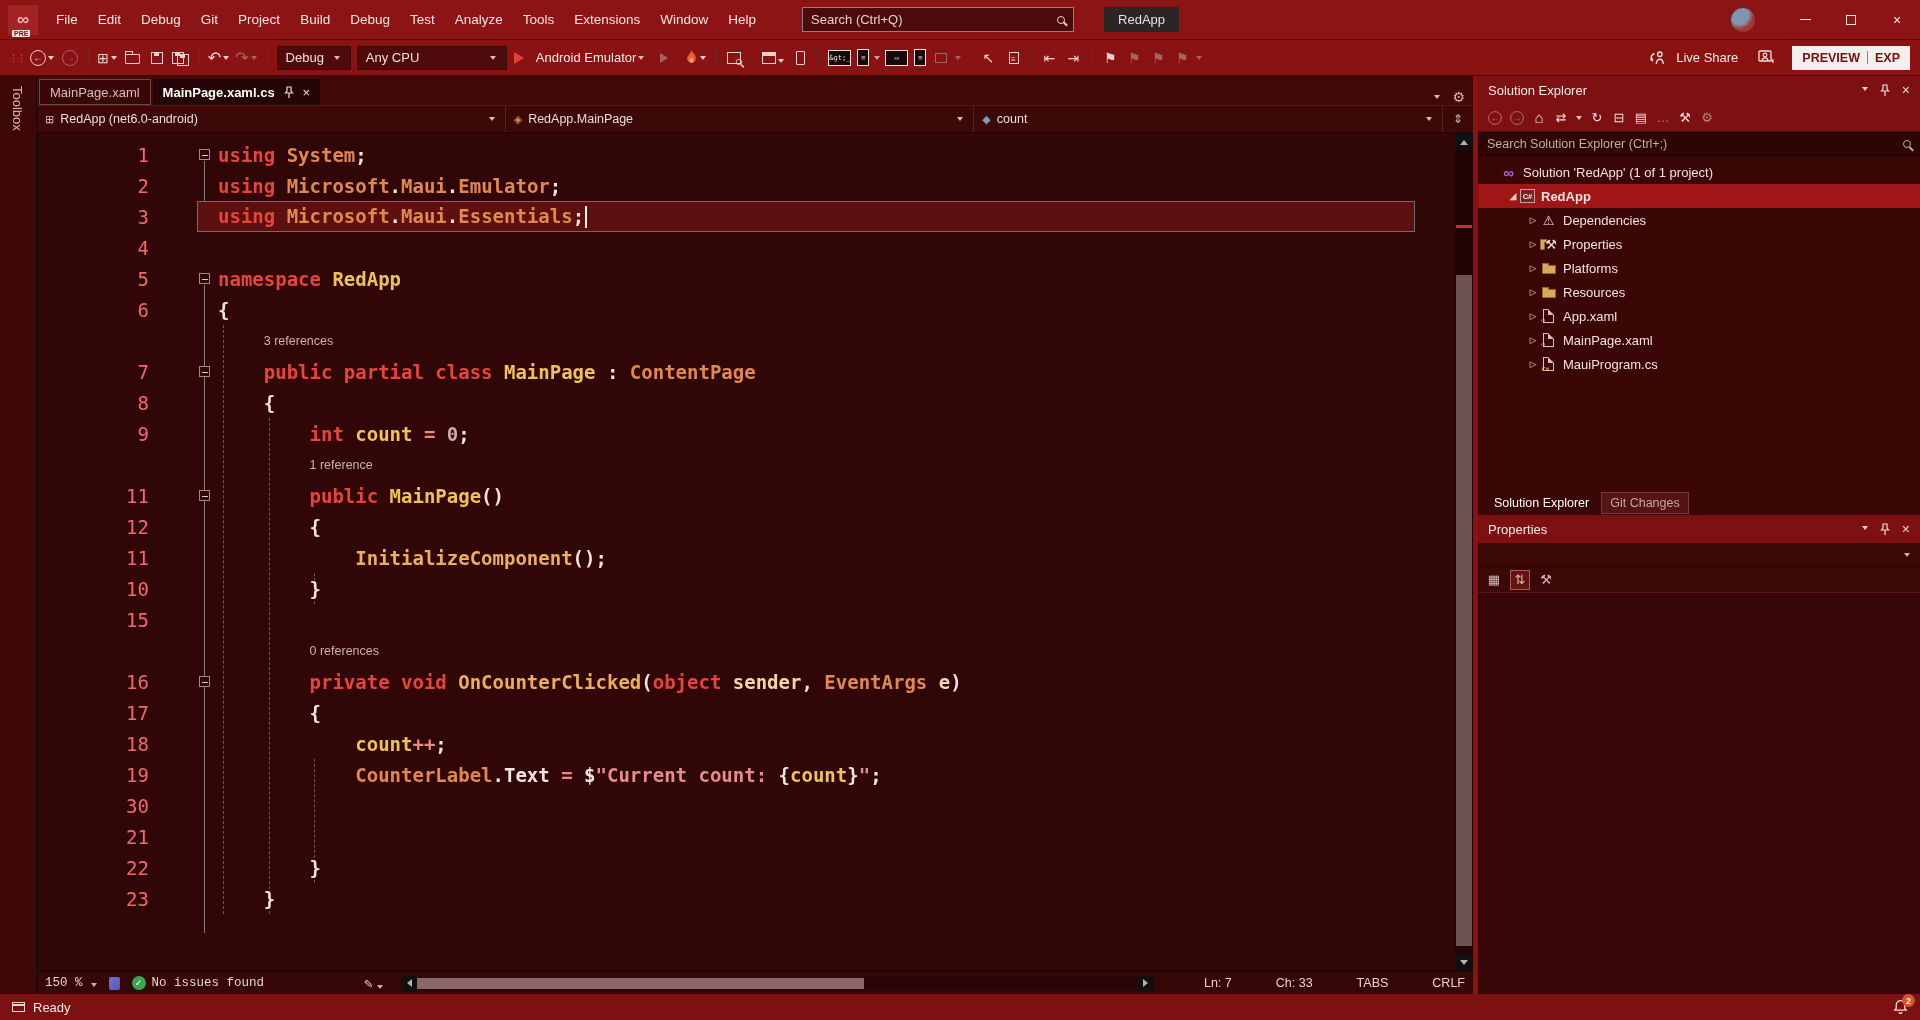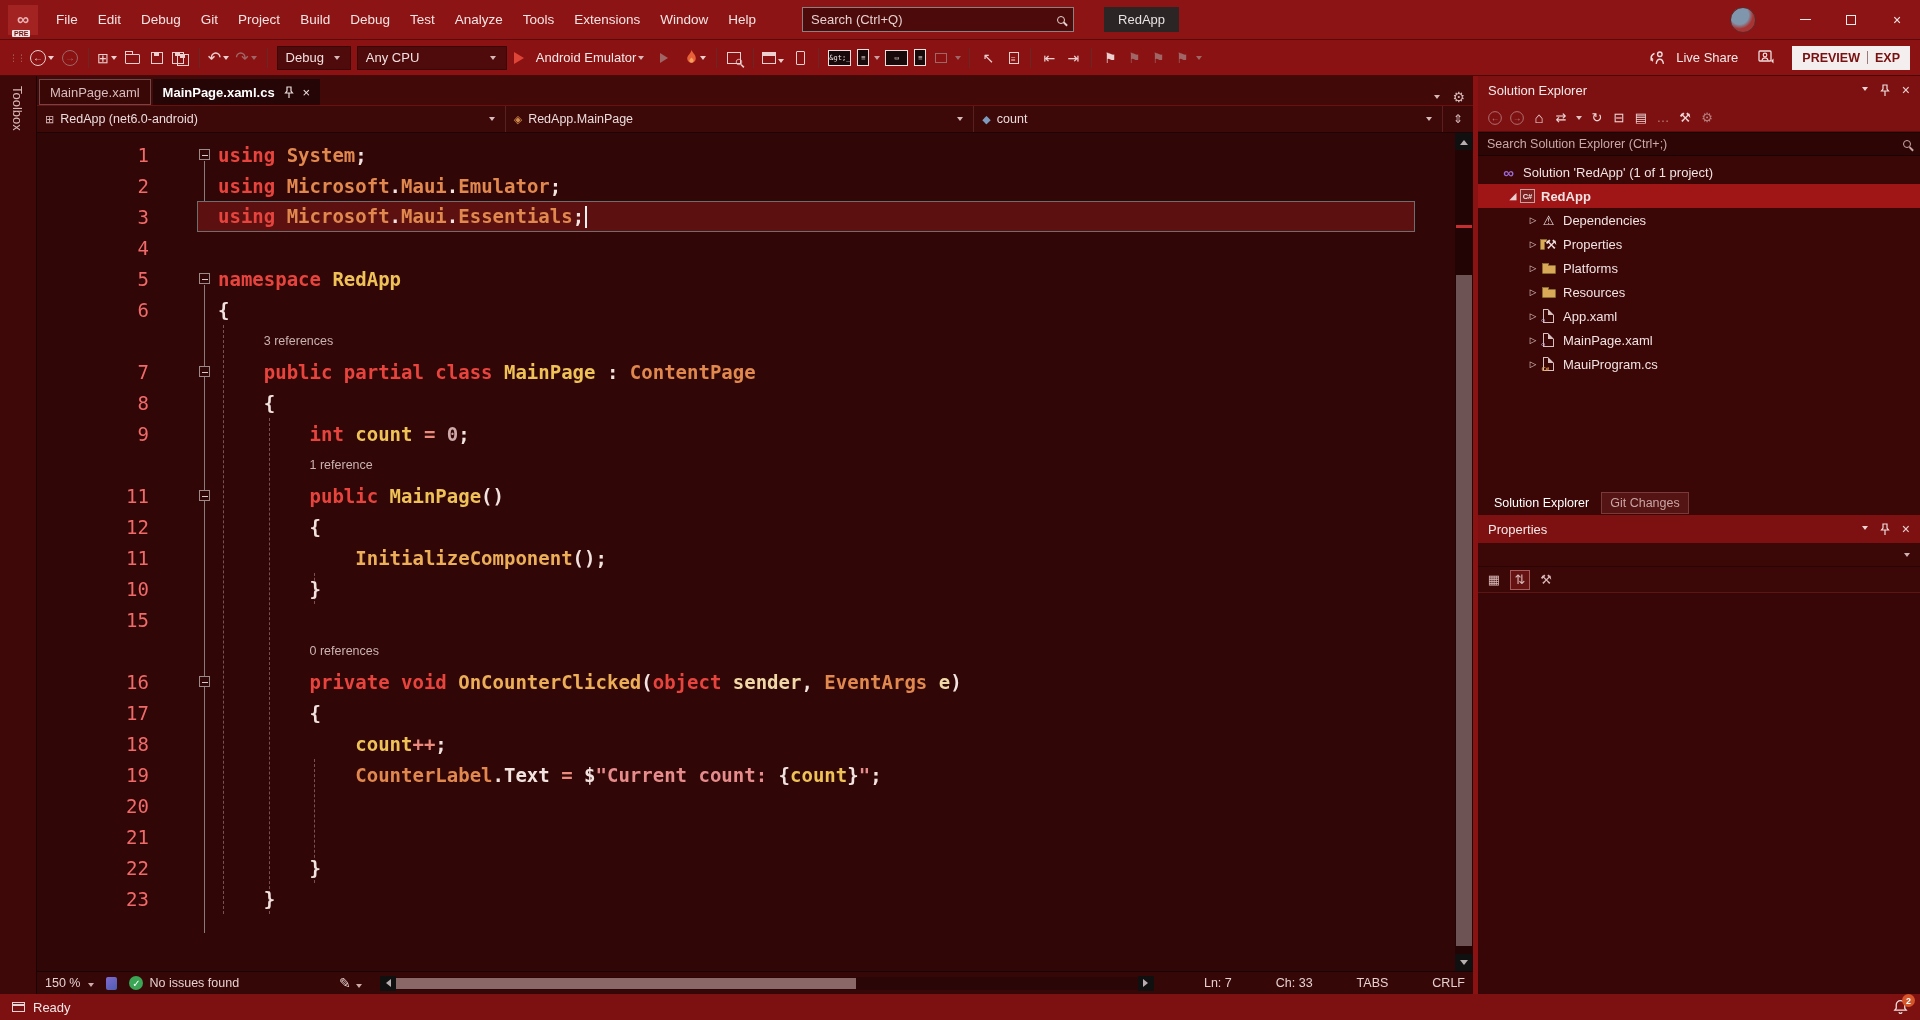"20" span.lnum { text: 20 -> 30 }
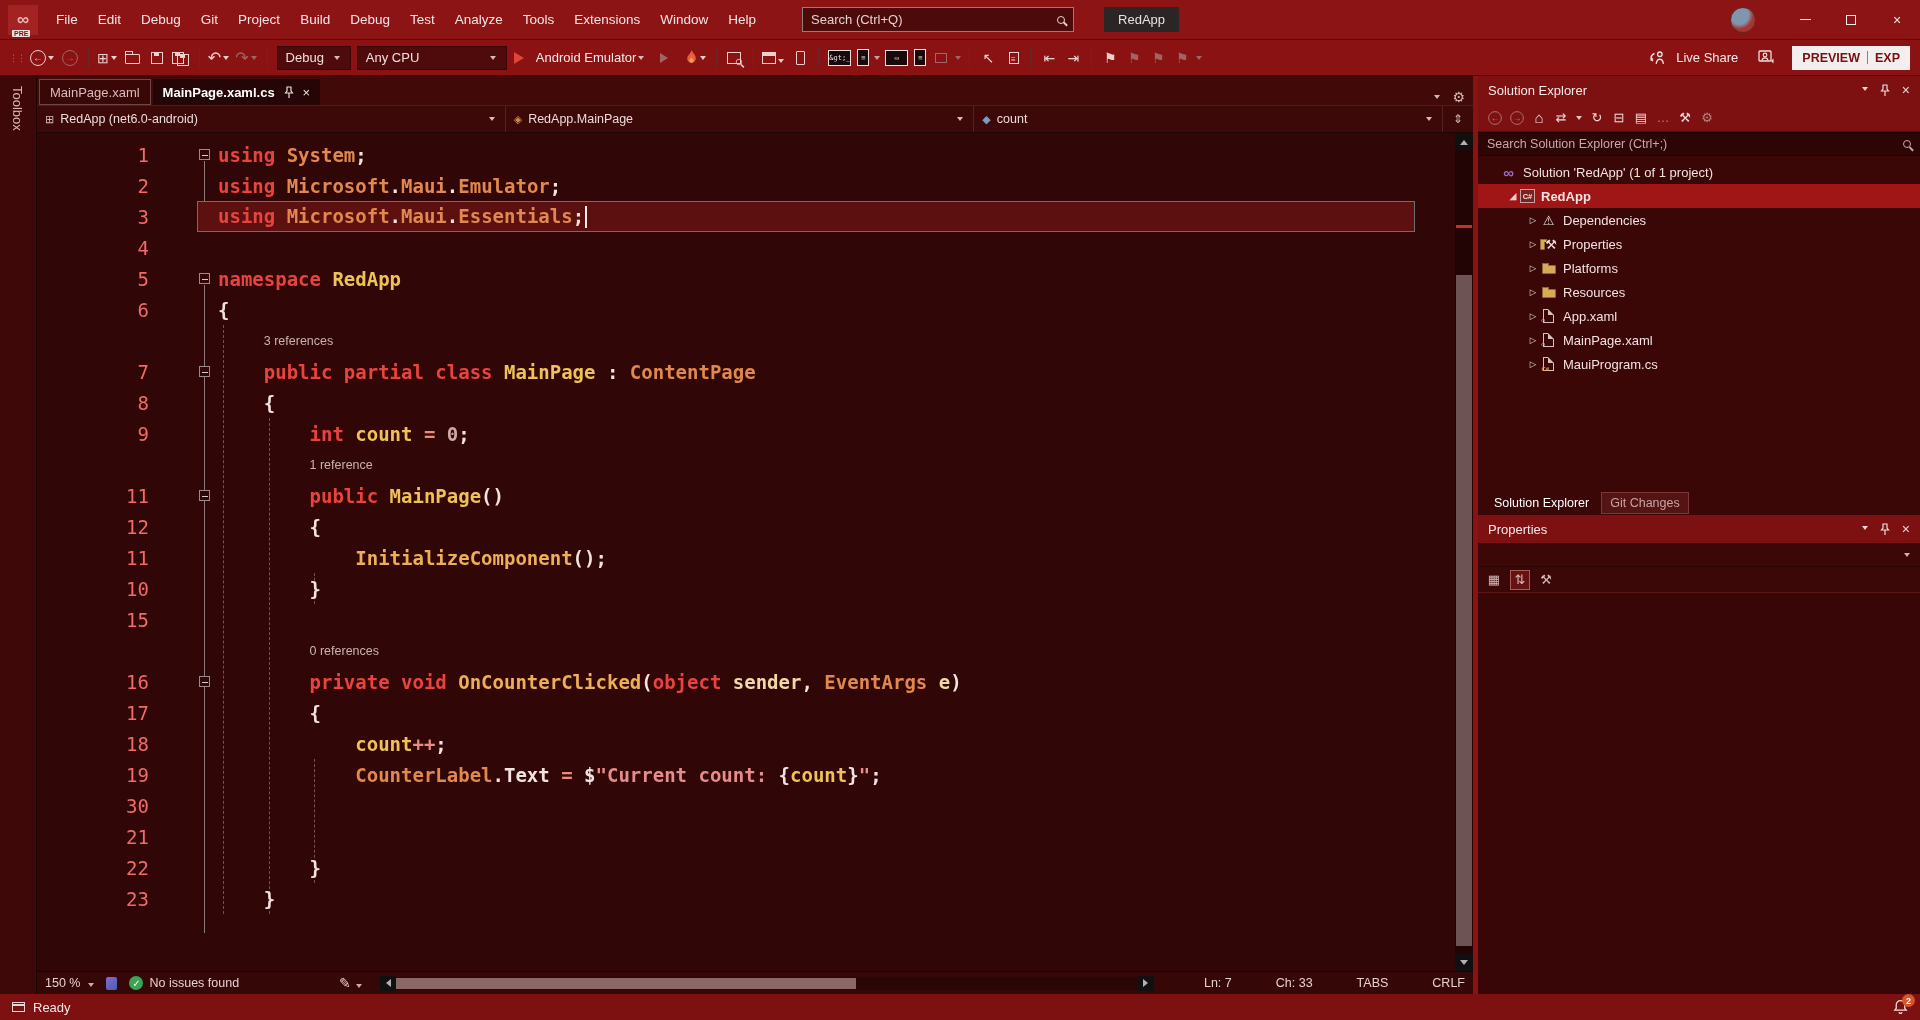"150 %" .es-item { font-family: none -> Liberation Mono, monospace }
